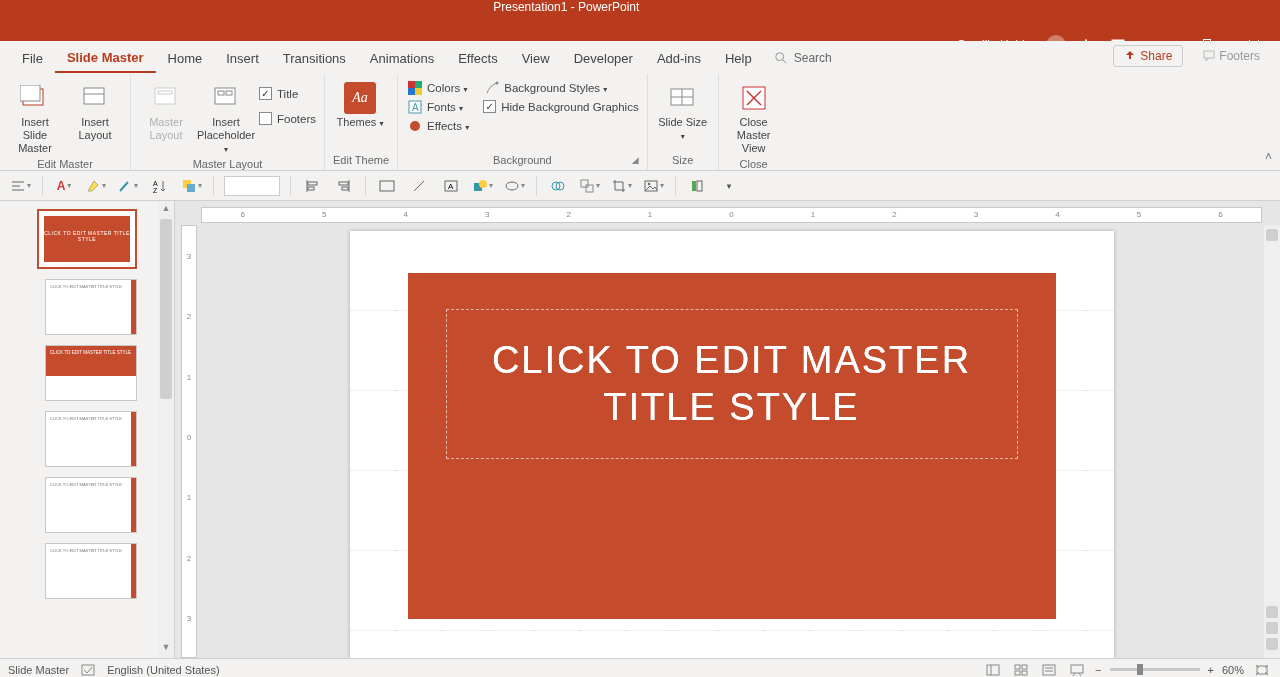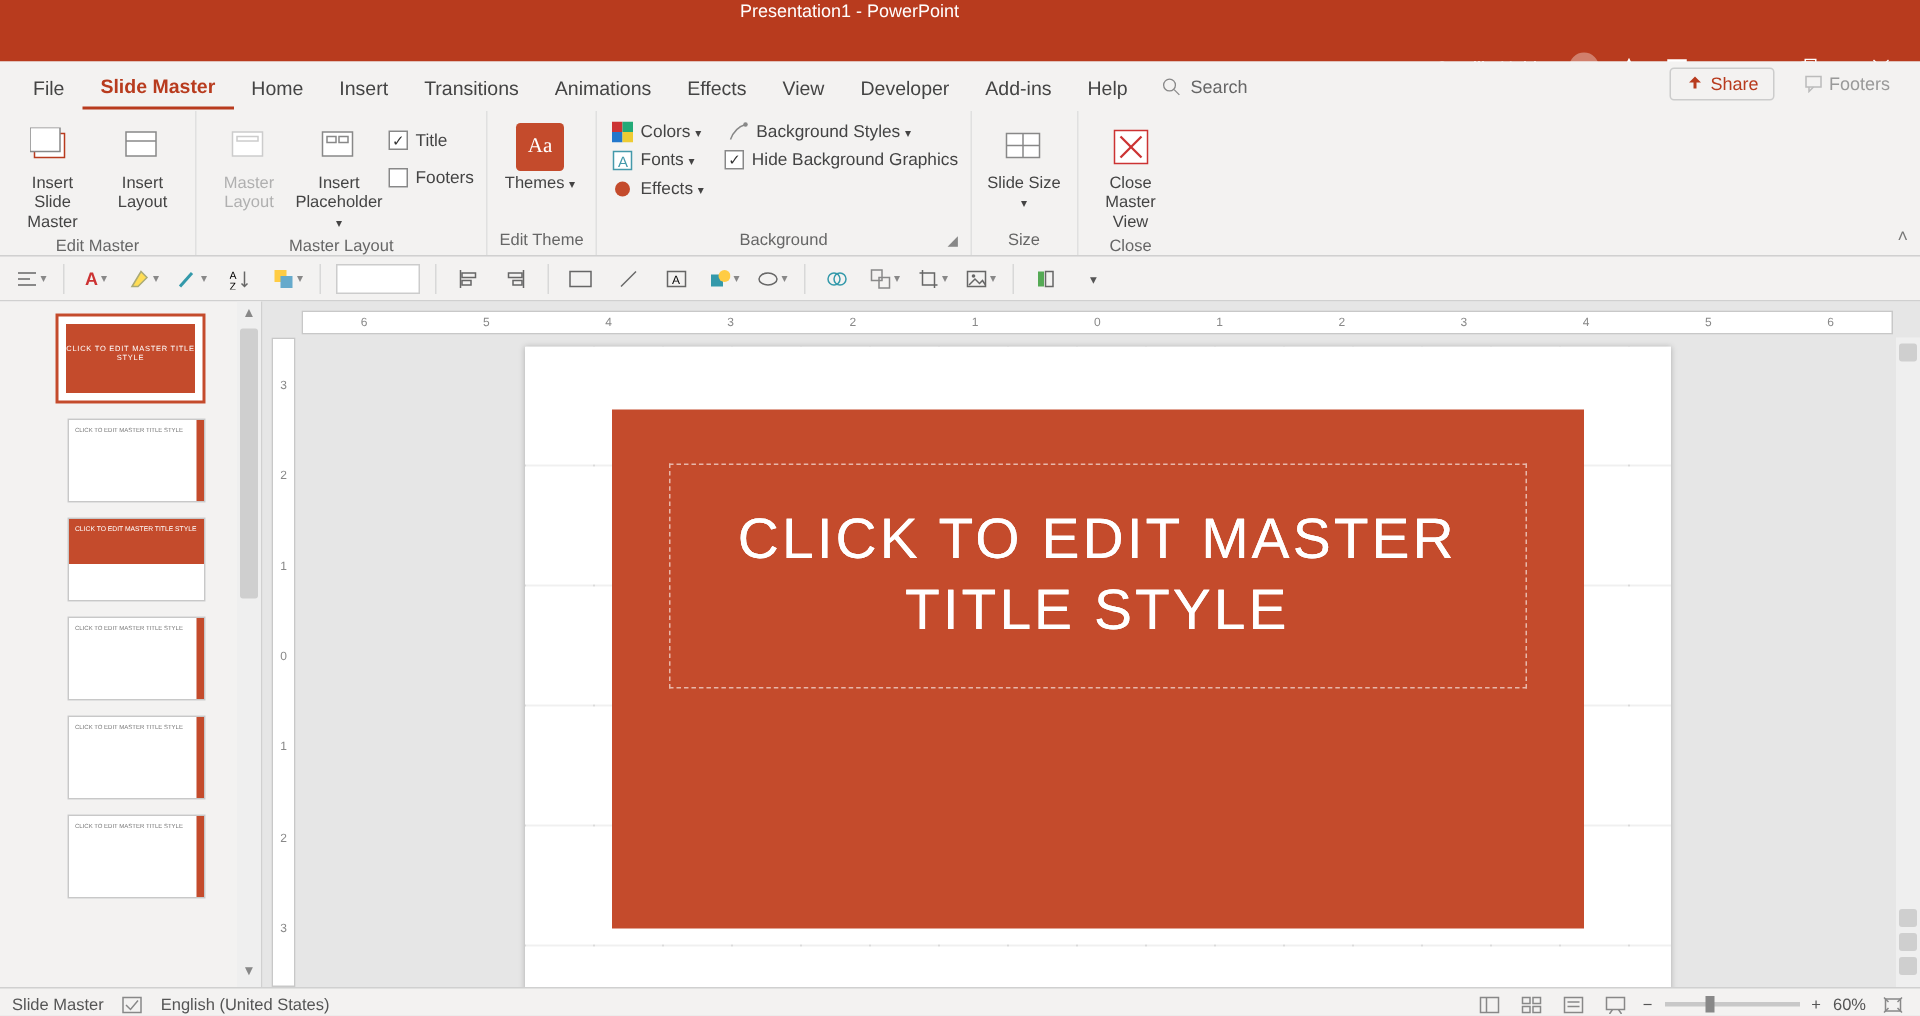"Aa" span { font-style: none -> italic }
